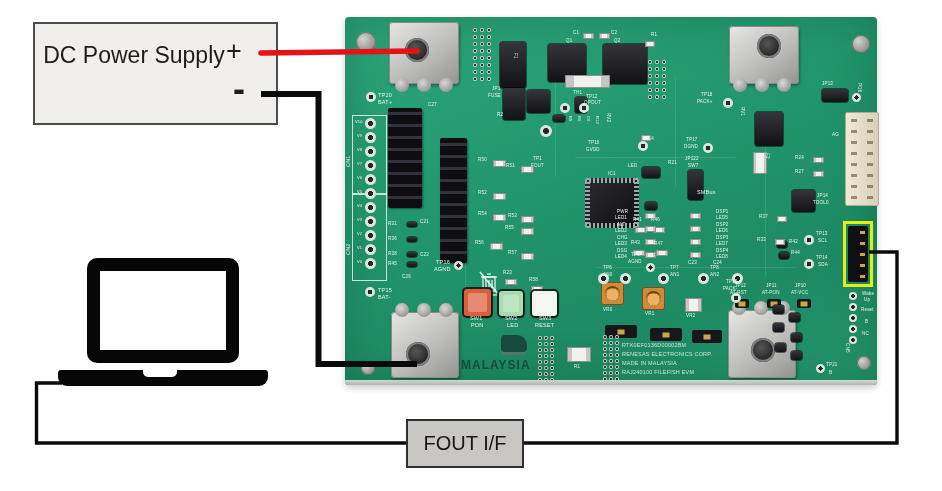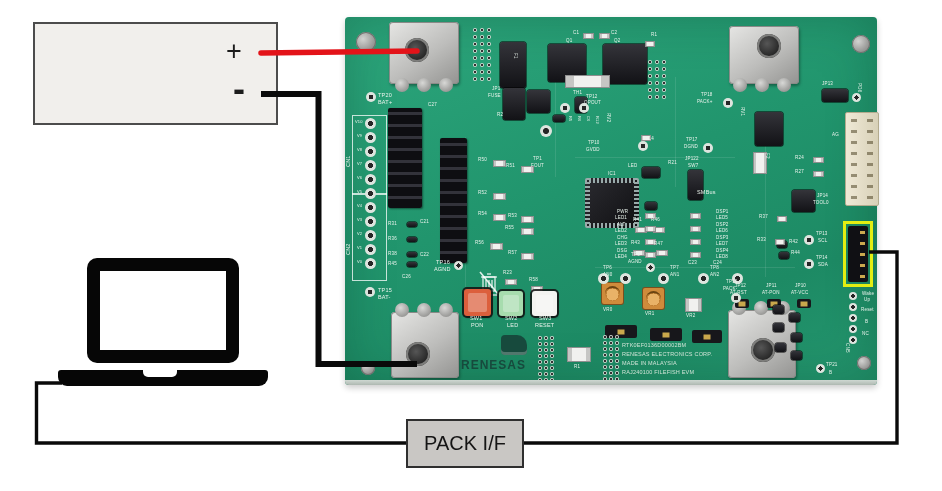"DC Power Supply" span.supply-line1 { html: none -> <span>DC Power Supply</span> }
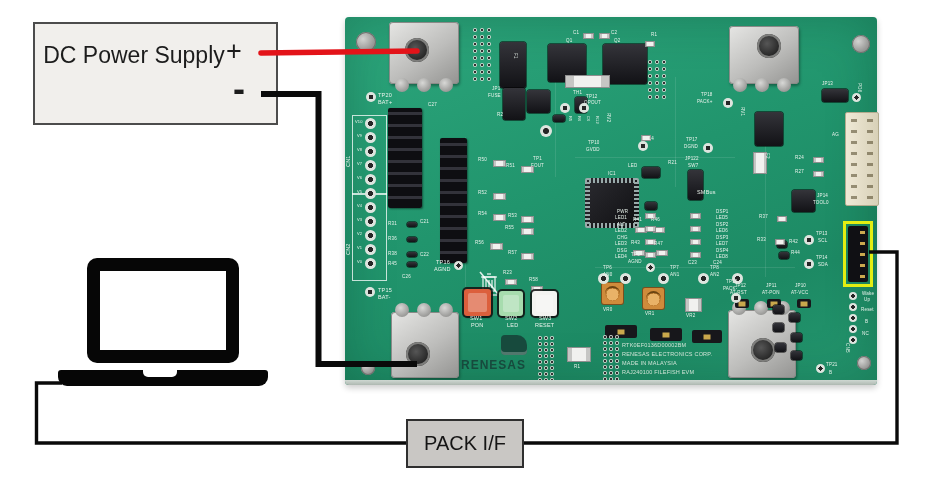"RENESAS" div.logo-text { text: RENESAS -> MALAYSIA }
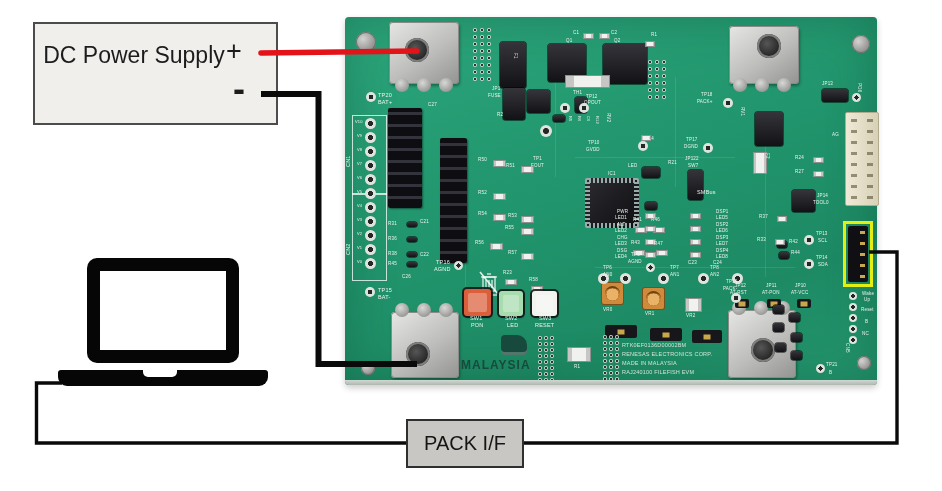"PACK I/F" span { text: PACK -> FOUT }
